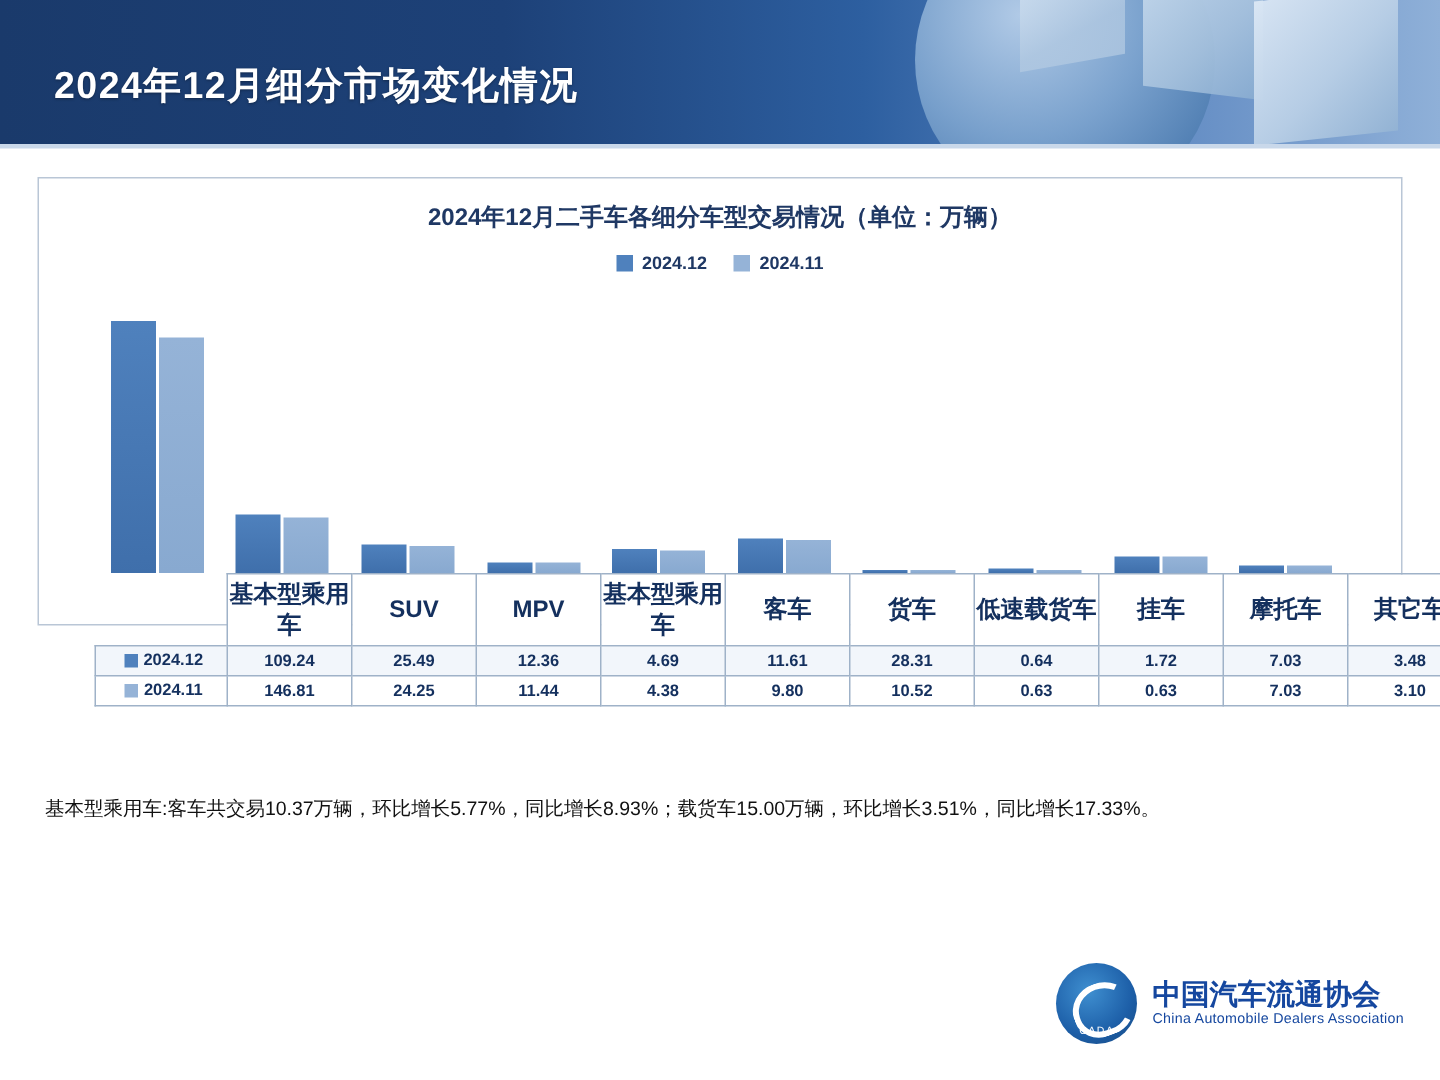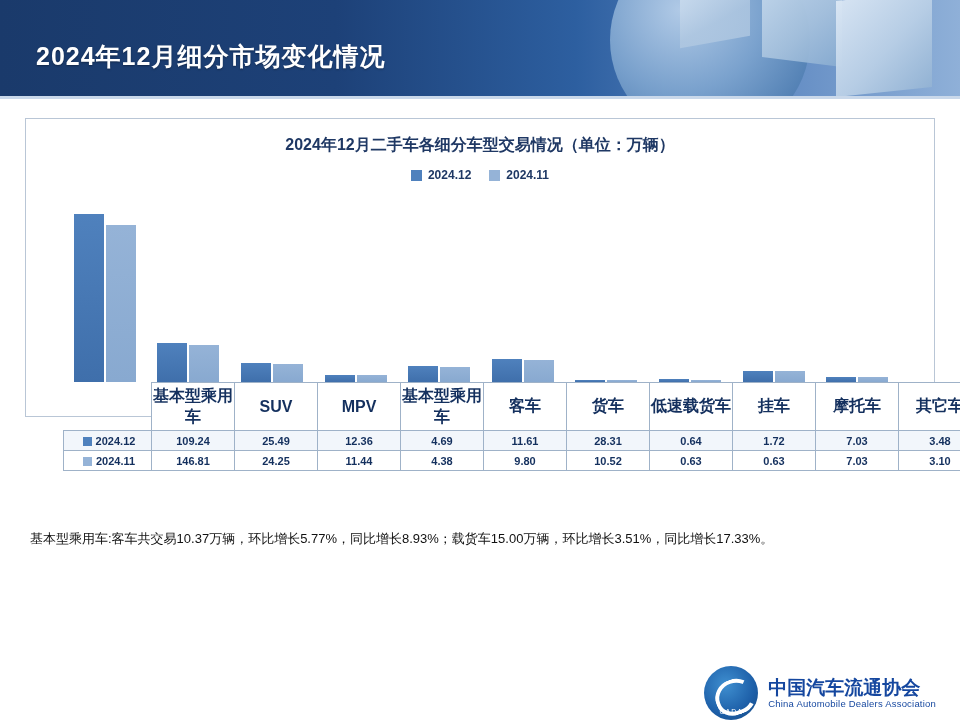"中国汽车流通协会" .footer-logo { bottom: 0 -> 24px }
